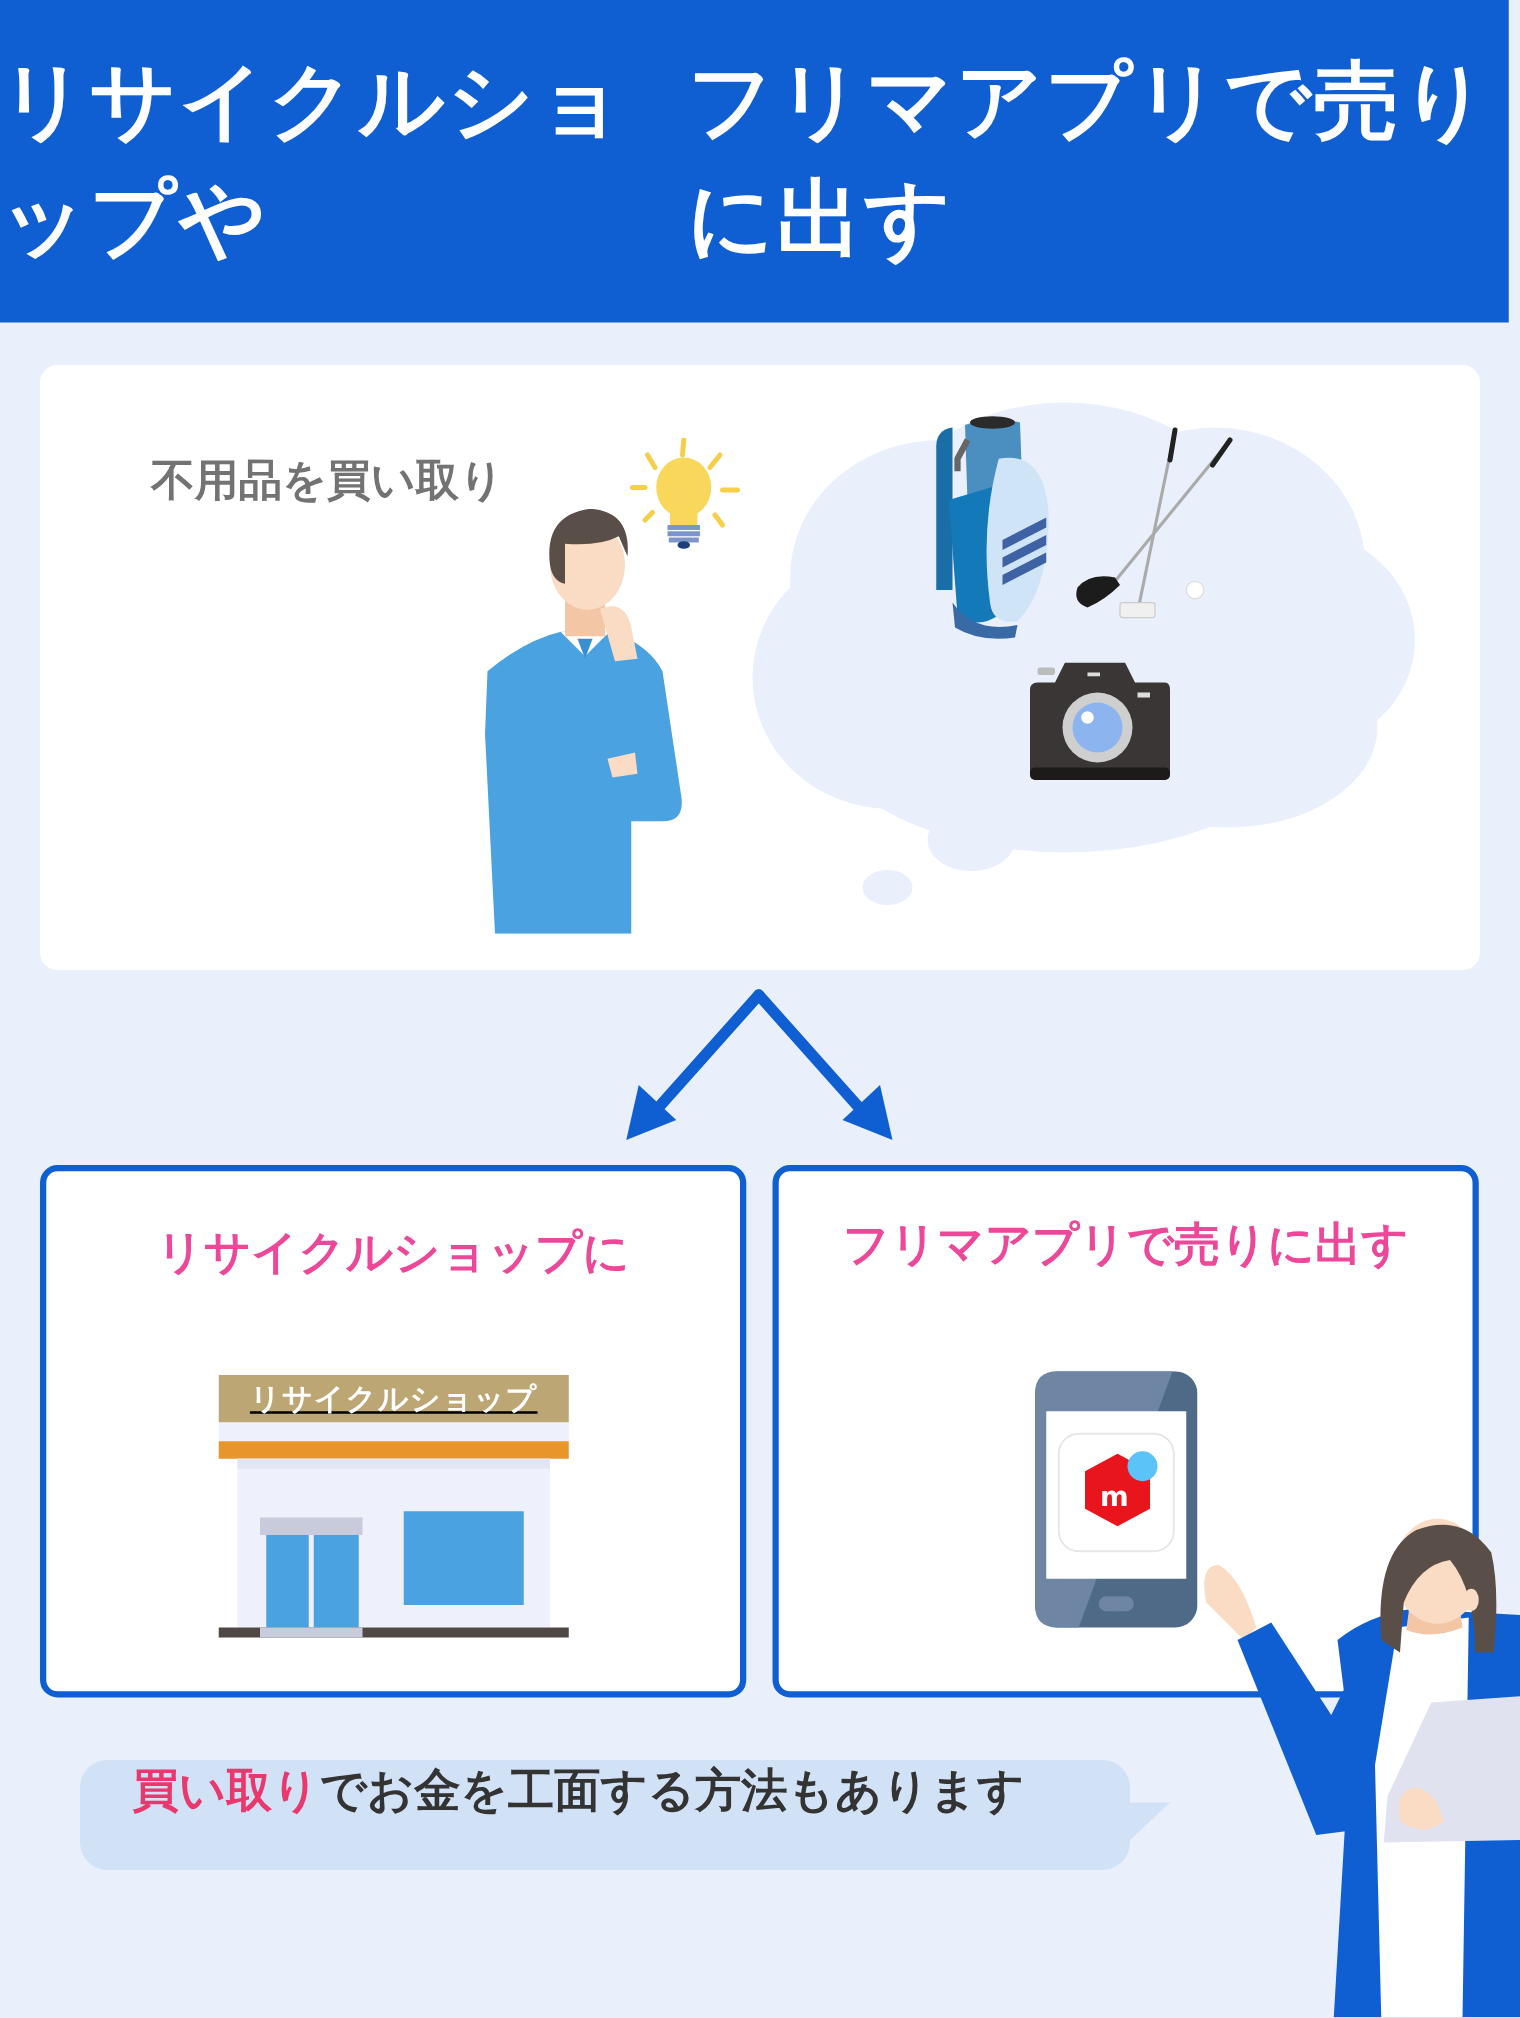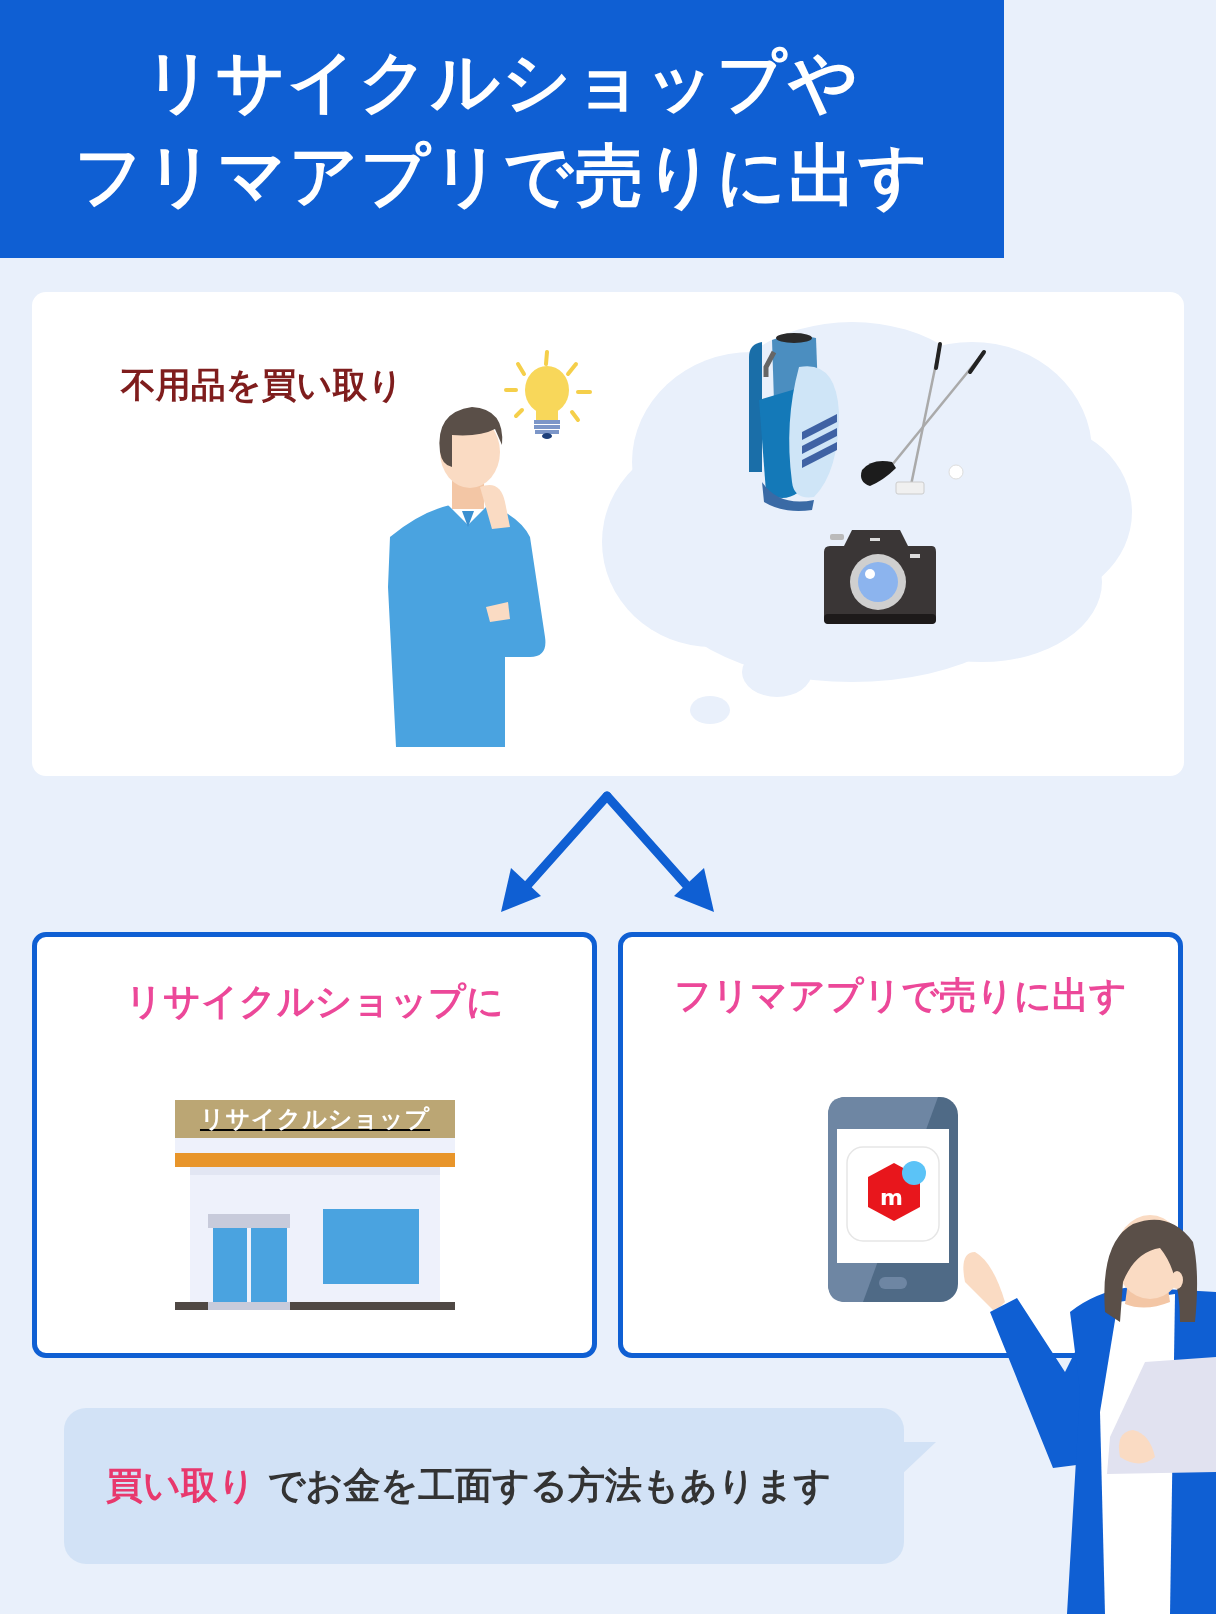"リサイクルショップや" .header { flex-direction: column -> row; width: 1004px -> 1207px }
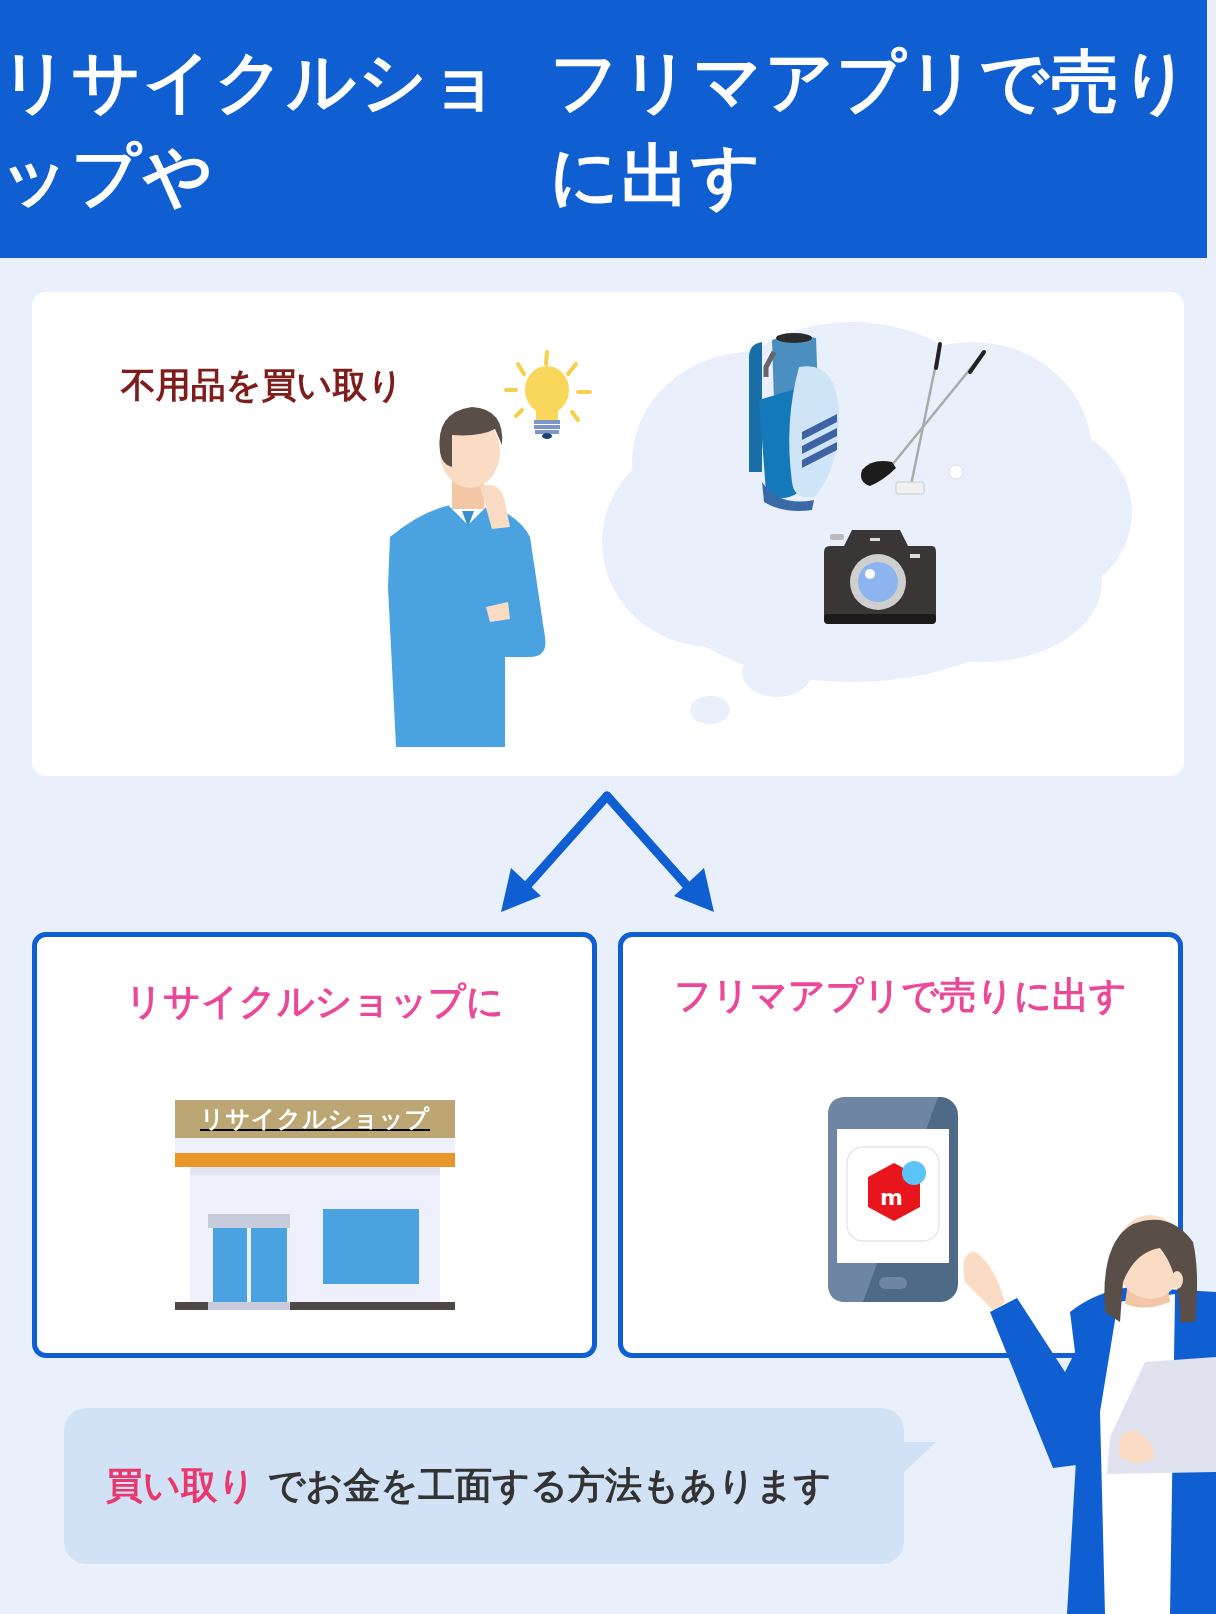"不用品を買い取り" .thought-text { color: #7f1d1d -> #737373 }
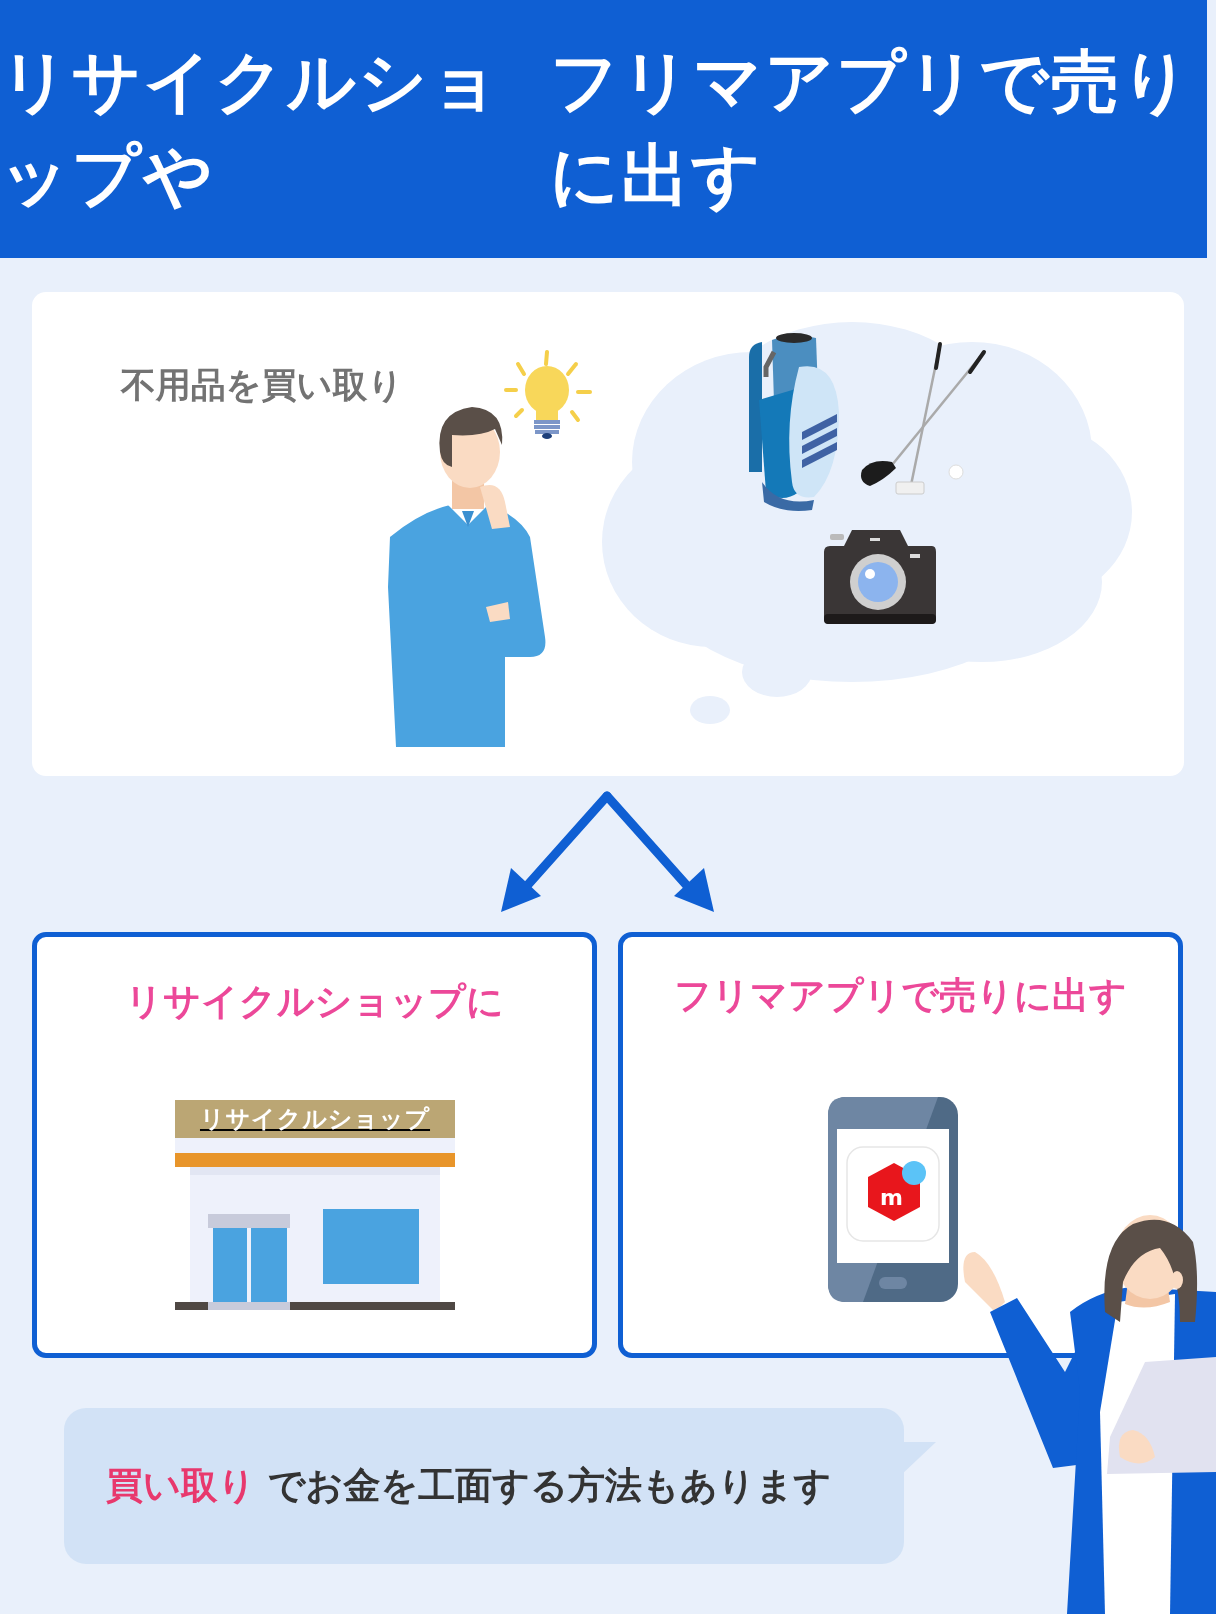"買い取り" .speech { align-items: center -> none; gap: 12px -> none; height: 156px -> 88px }
